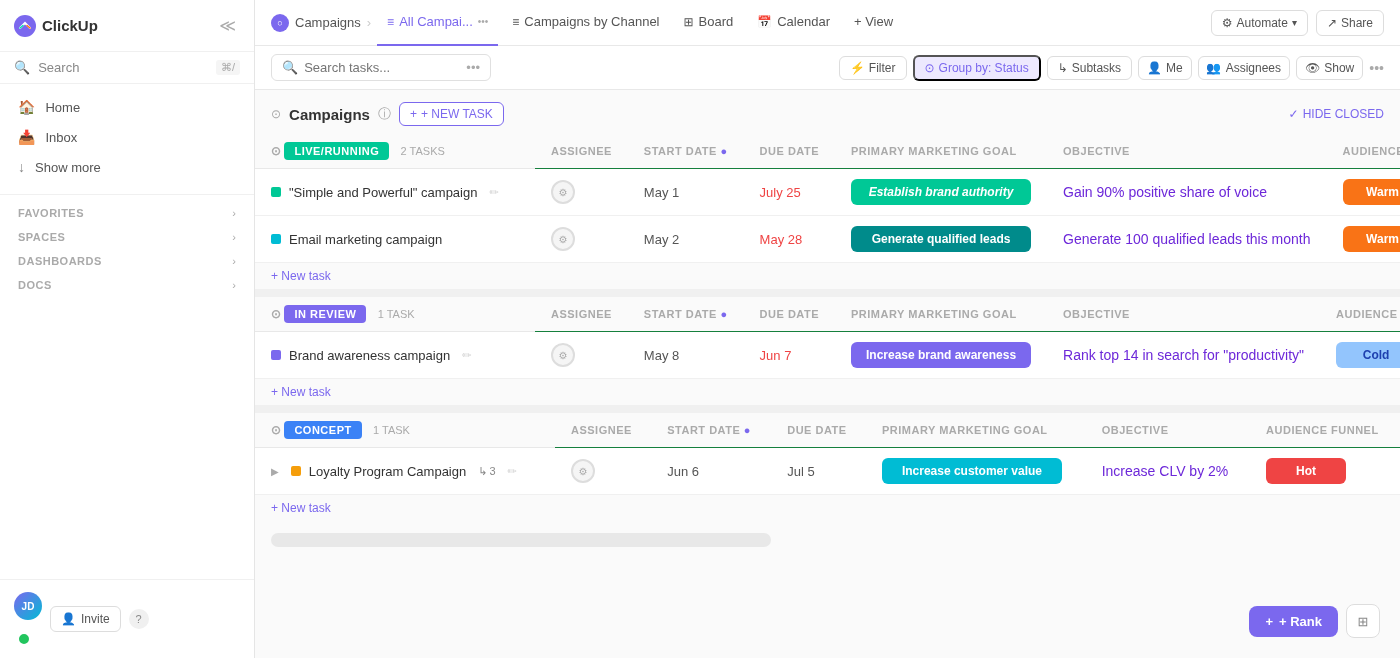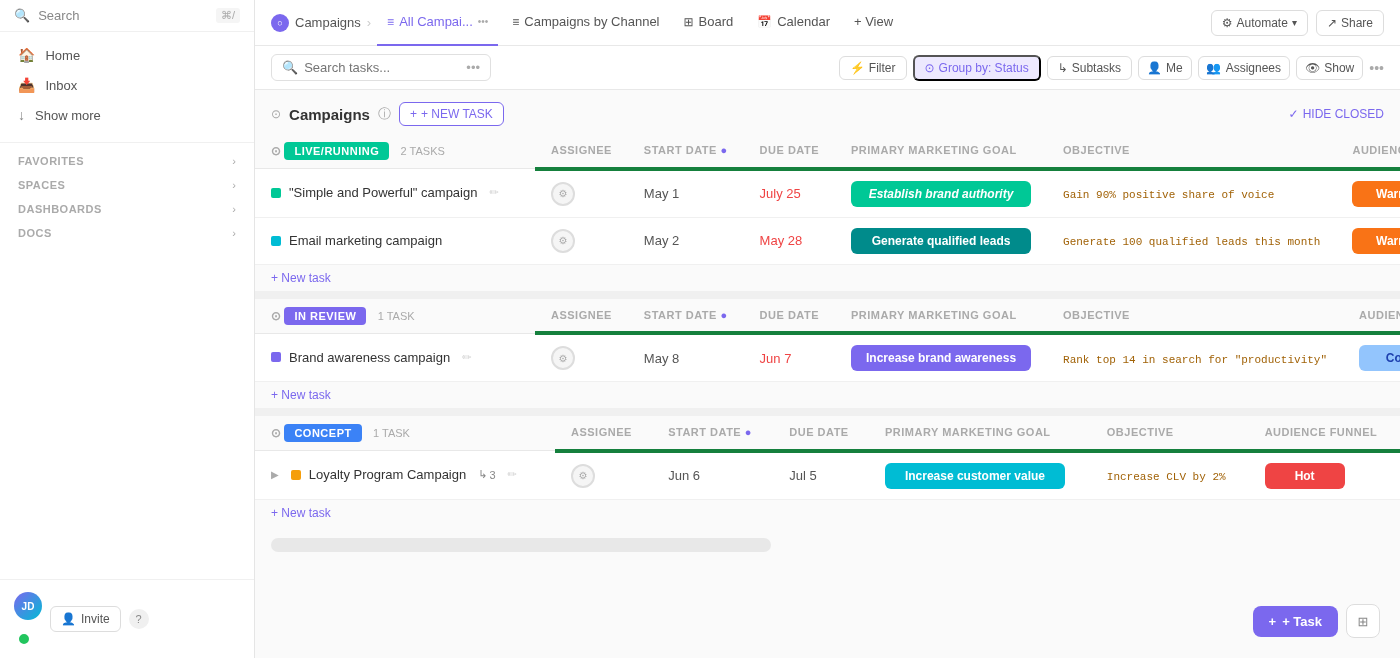"ClickUp" div { html: none -> <div> <div> <svg> <circle></circle> <path></path> <path></path> <path></path> </svg> <span>ClickUp</span> </div> <span>≪</span> </div> }
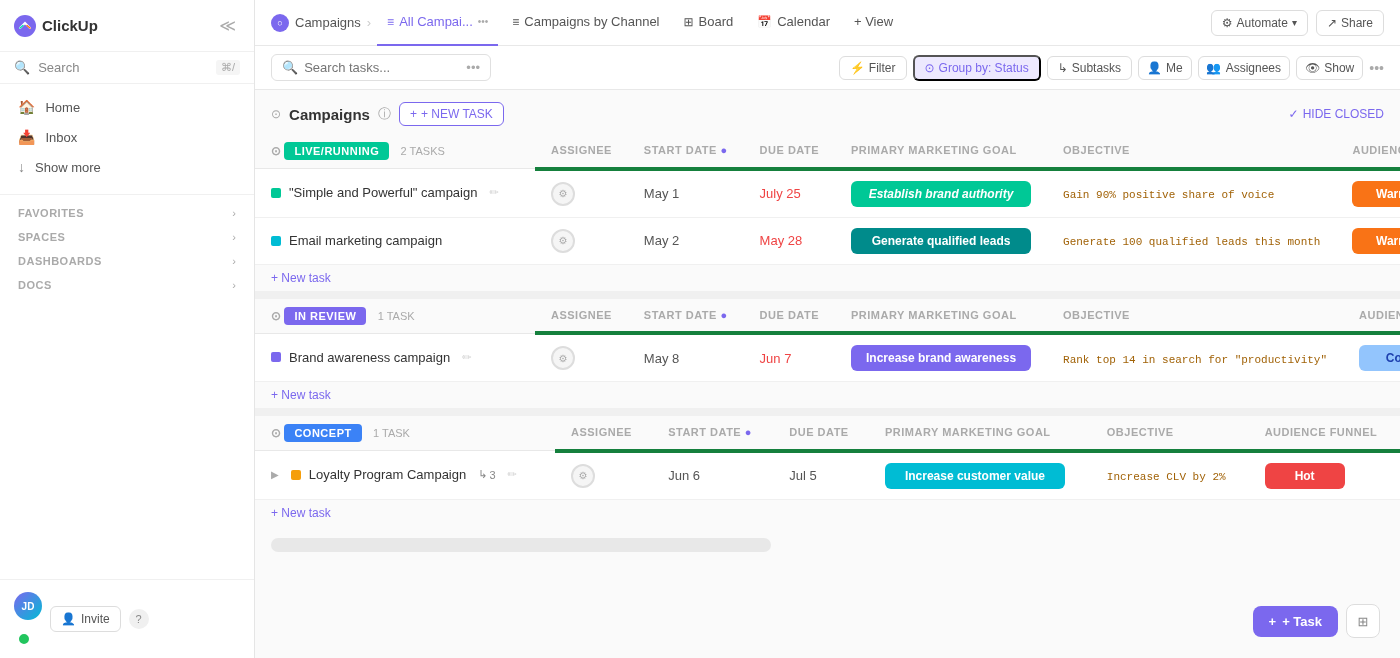"ASSIGNEE" .col-header { border-bottom: 4px solid #15803d -> 1px solid #15803d }
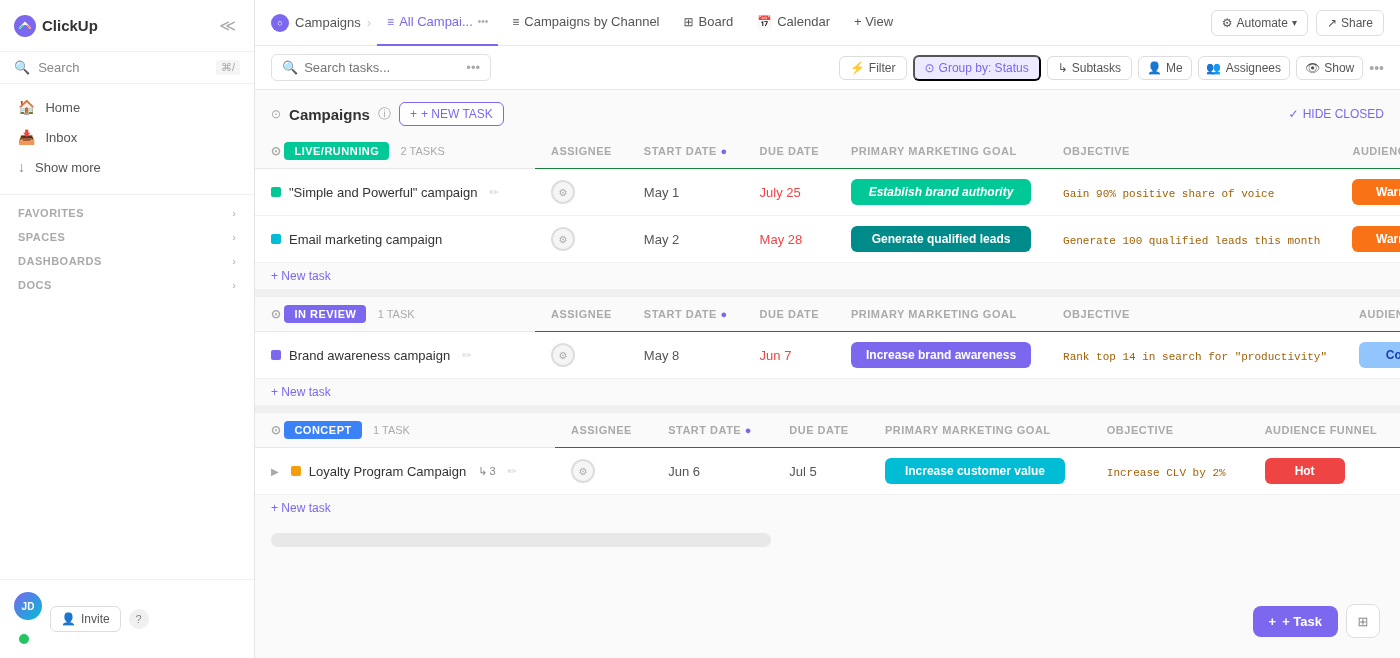"Gain 90% positive share of" .objective-text { color: #a16207 -> #6d28d9; font-family: Liberation Mono, monospace -> none; font-size: 11px -> 14px }
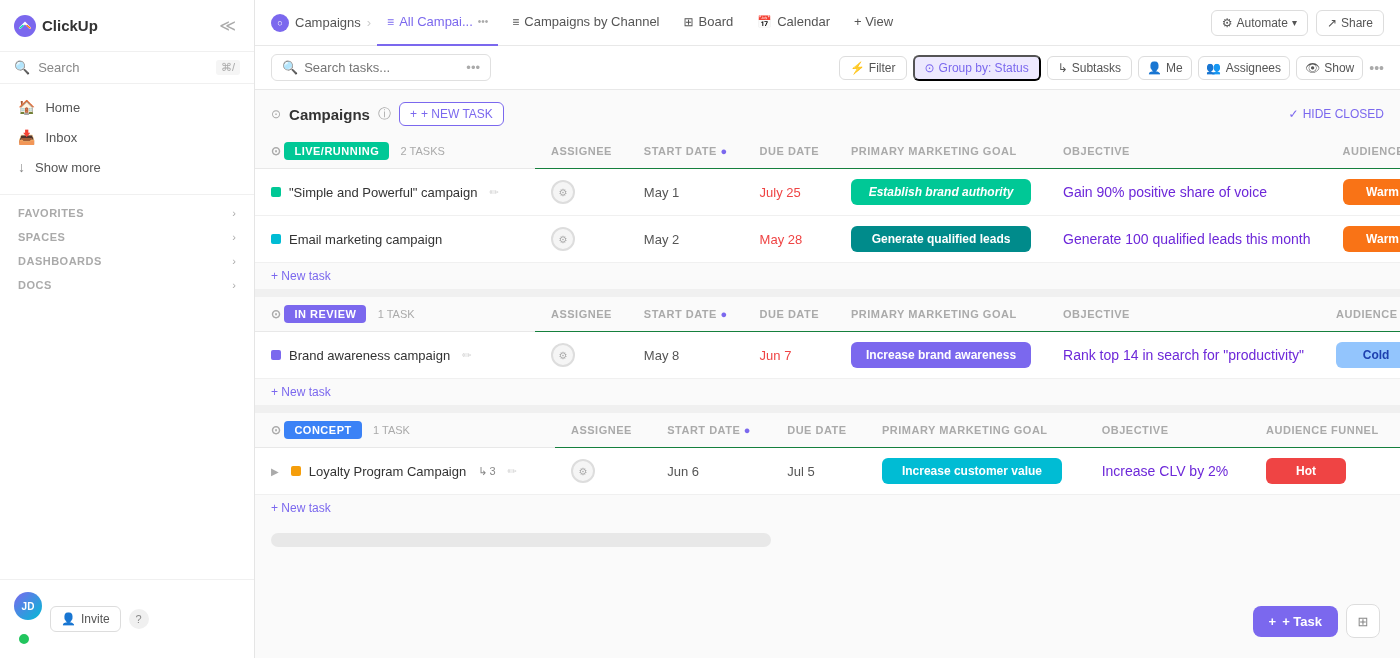"+ Task" span { text: Task -> Rank }
